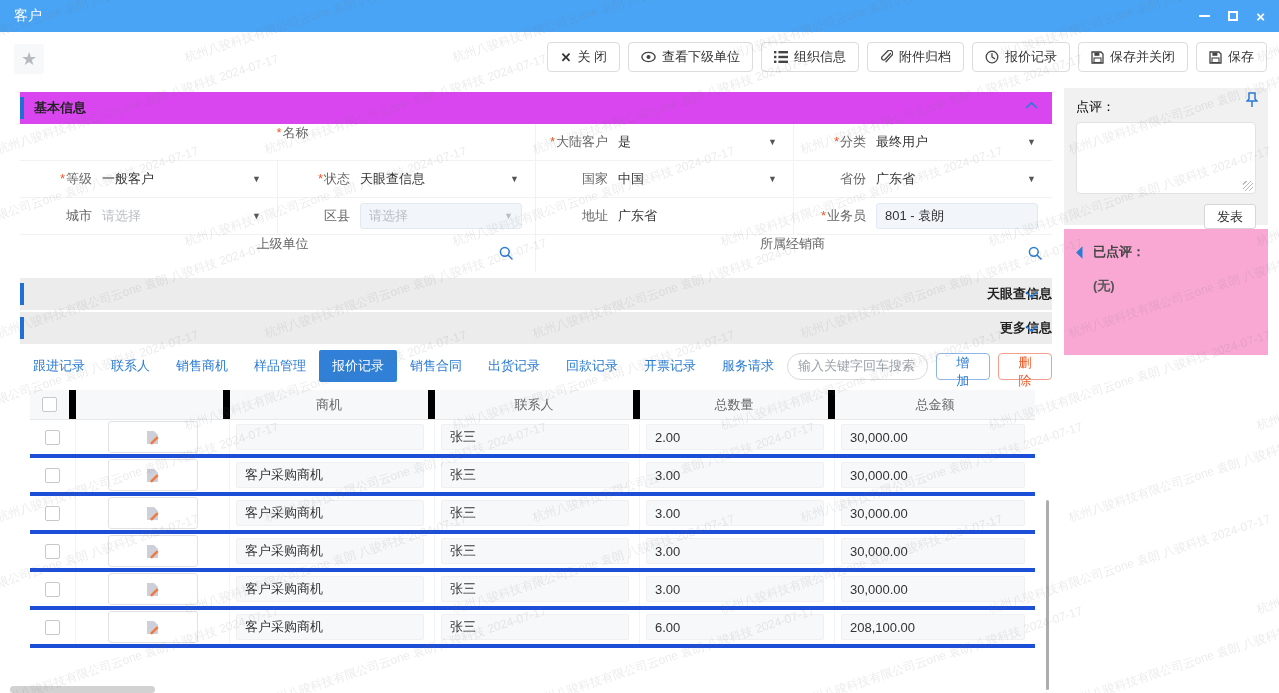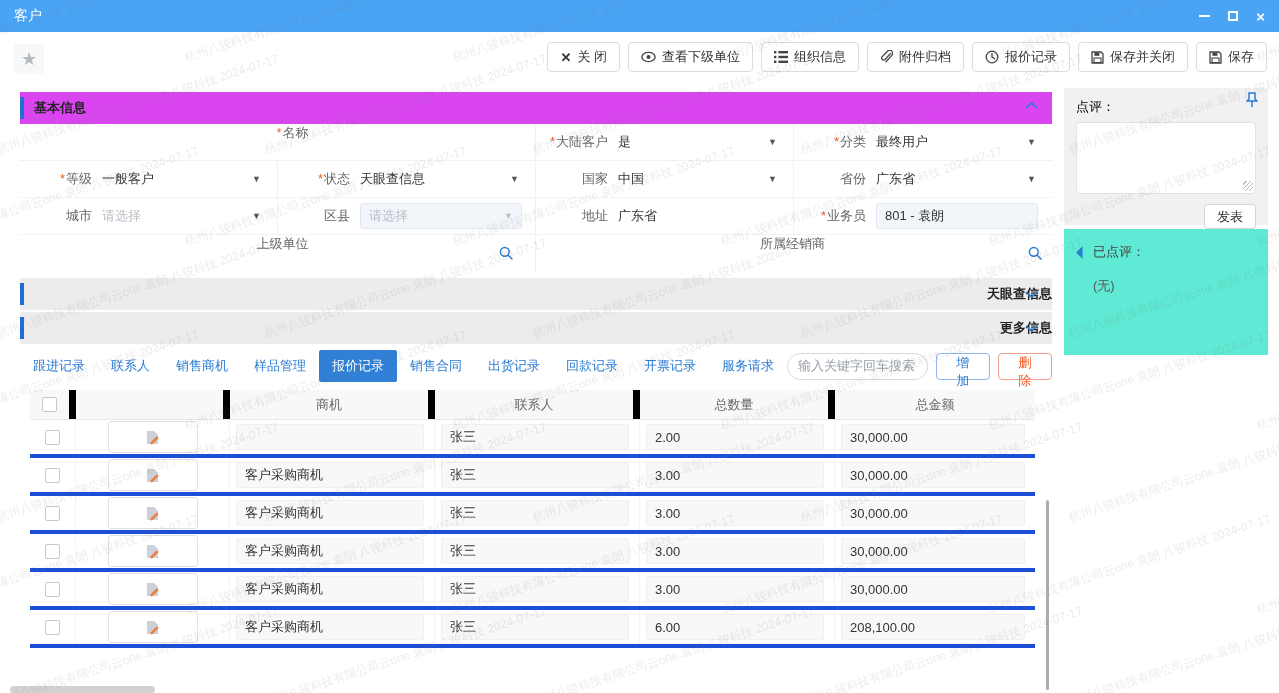"已点评：" .rp-block2 { background: #5eead4 -> #f9a8d4; font-weight: none -> bold }
